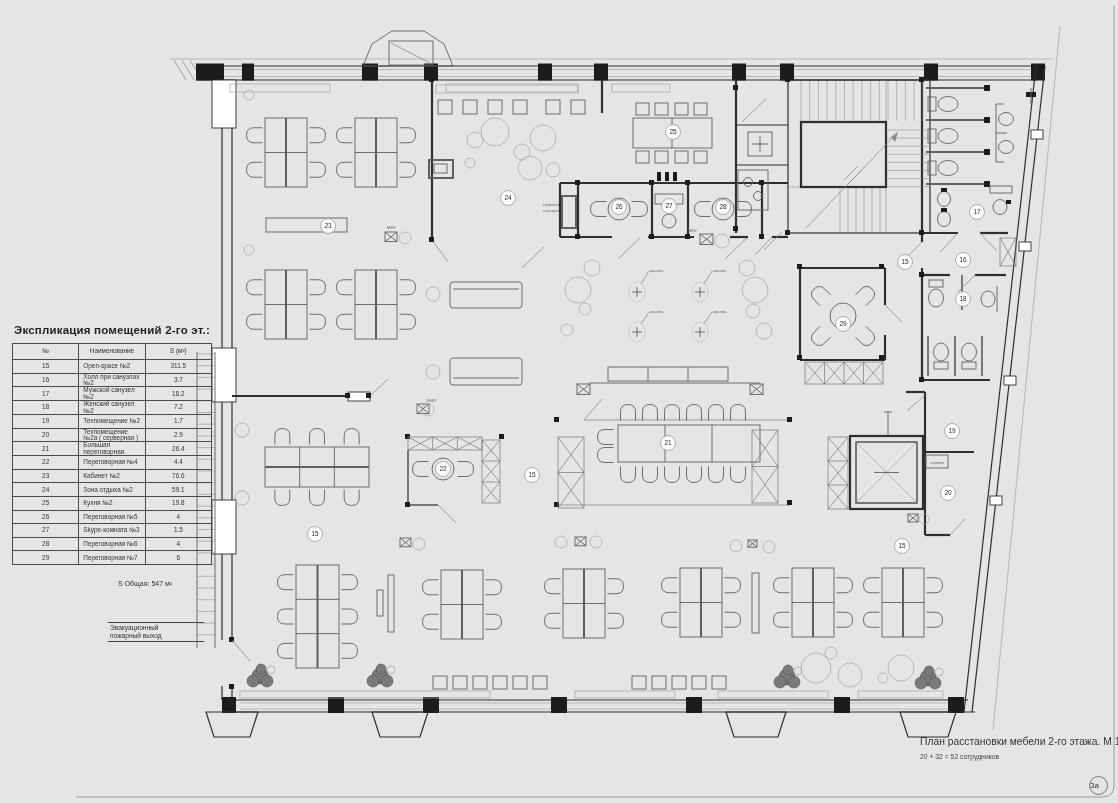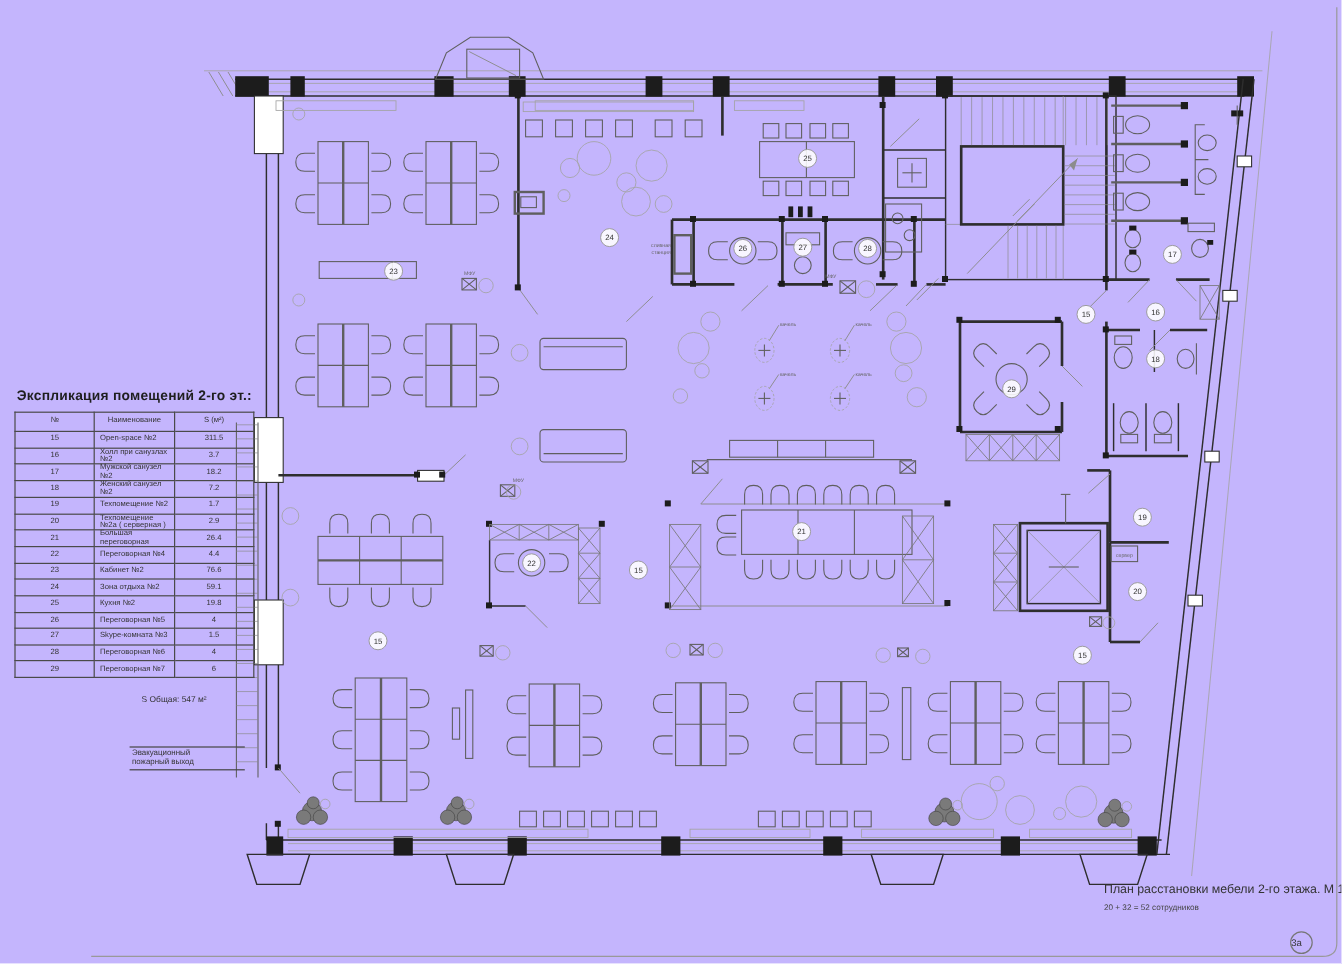"Экспликация помещений 2-го эт.:" .sheet { background: #c4b5fd -> #e5e5e5 }
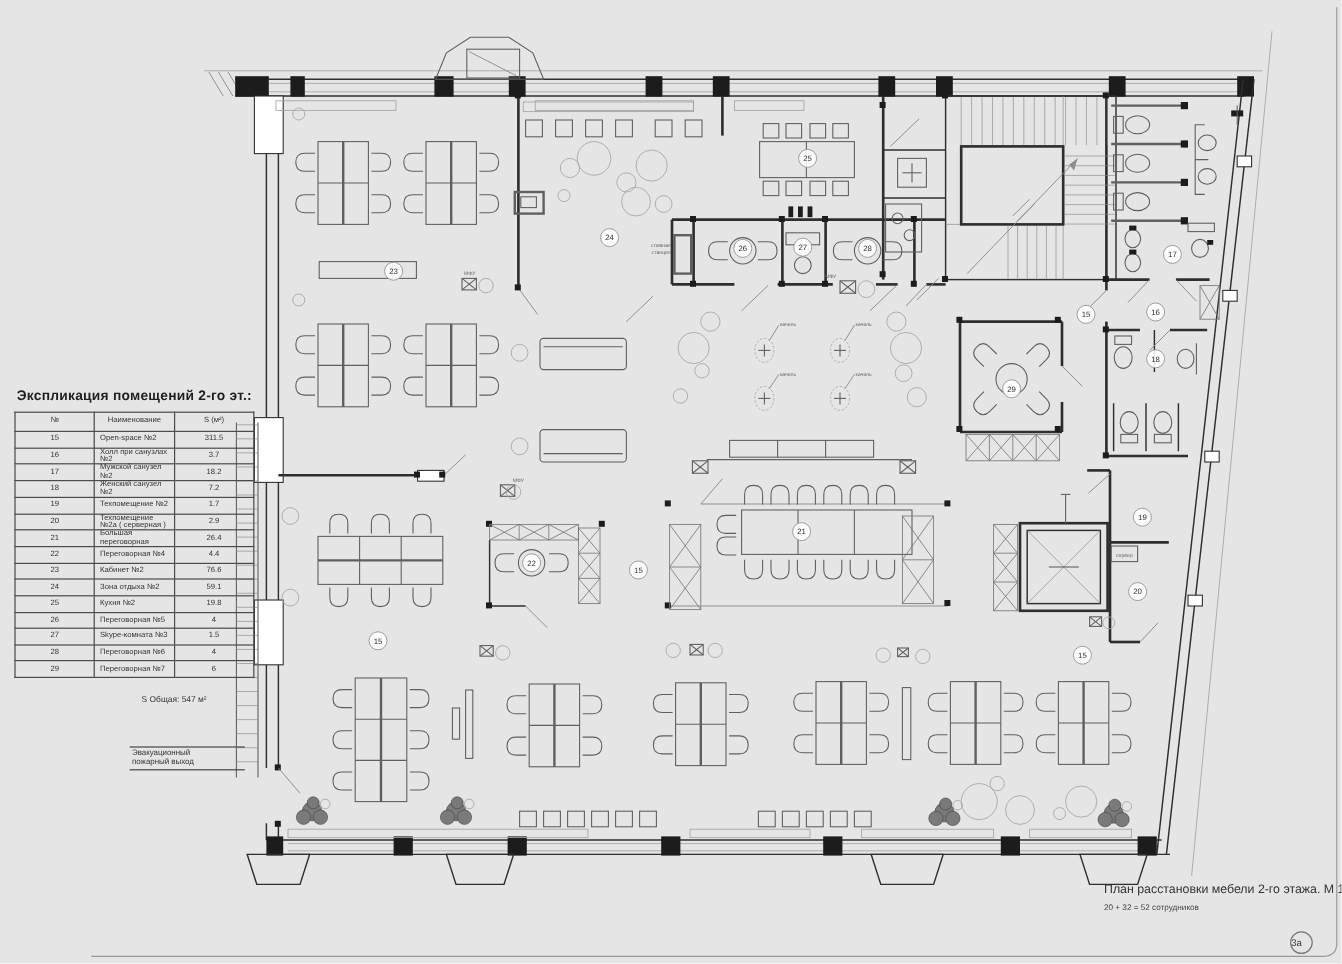"3а" .tb-sheet { left: 155px -> 169px }
